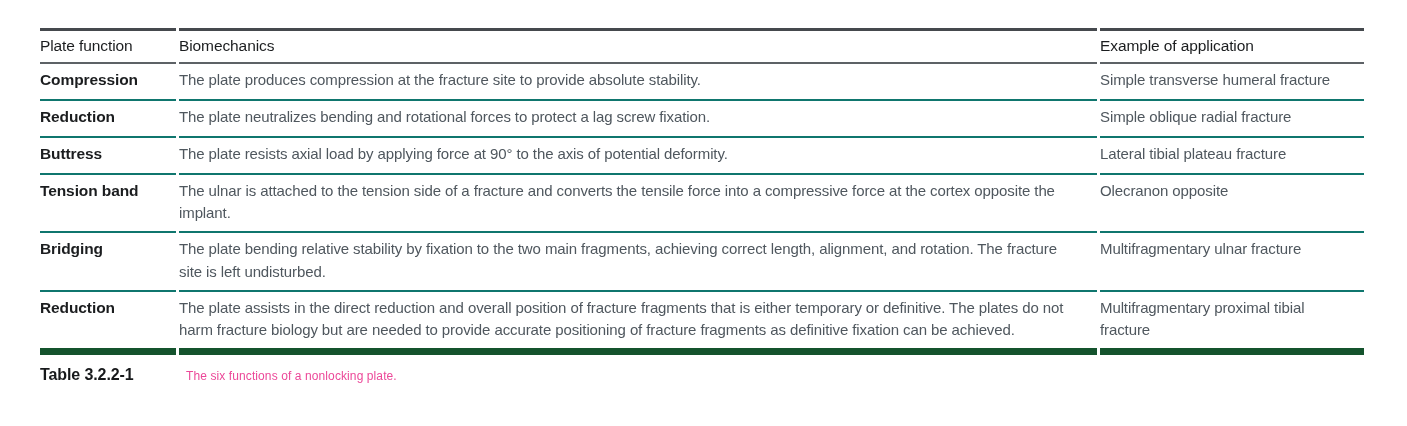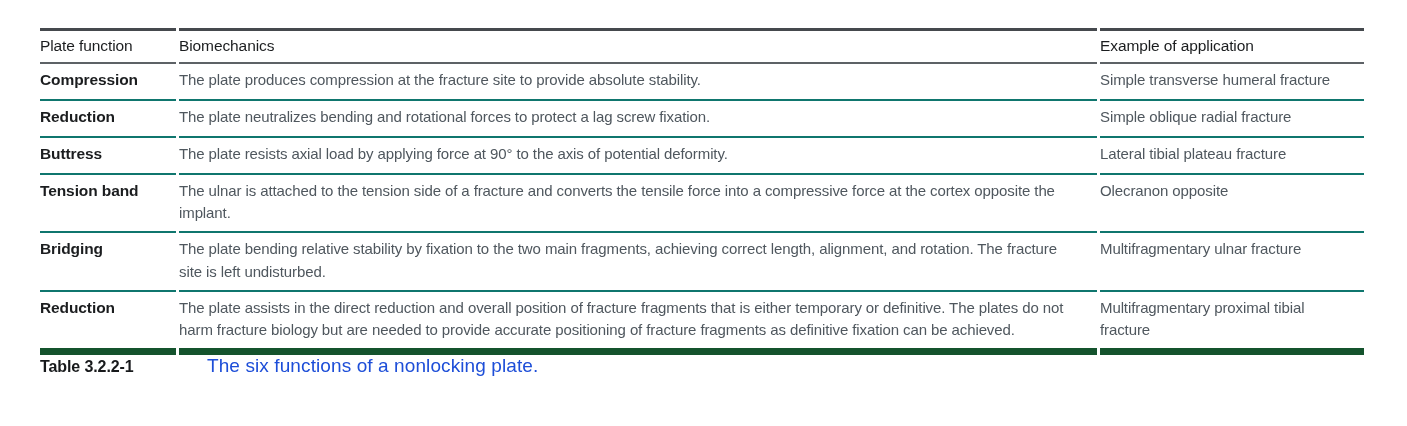"Table 3.2.2-1" .caption { gap: 21px -> none; margin-top: none -> 11px }
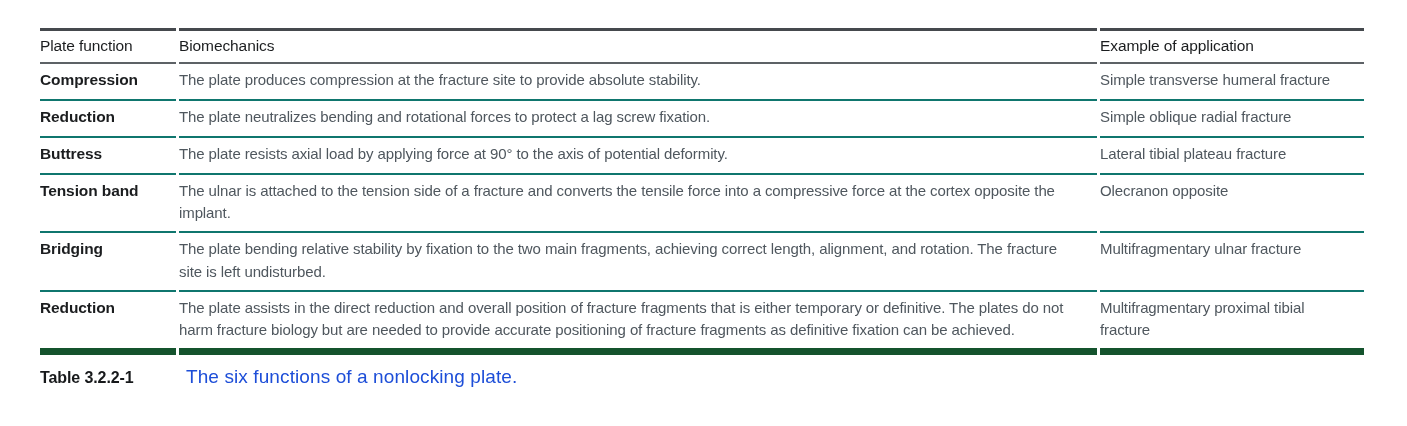"The six functions of a" .caption-text { color: #1d4ed8 -> #ec4899; font-size: 19px -> 12px }
